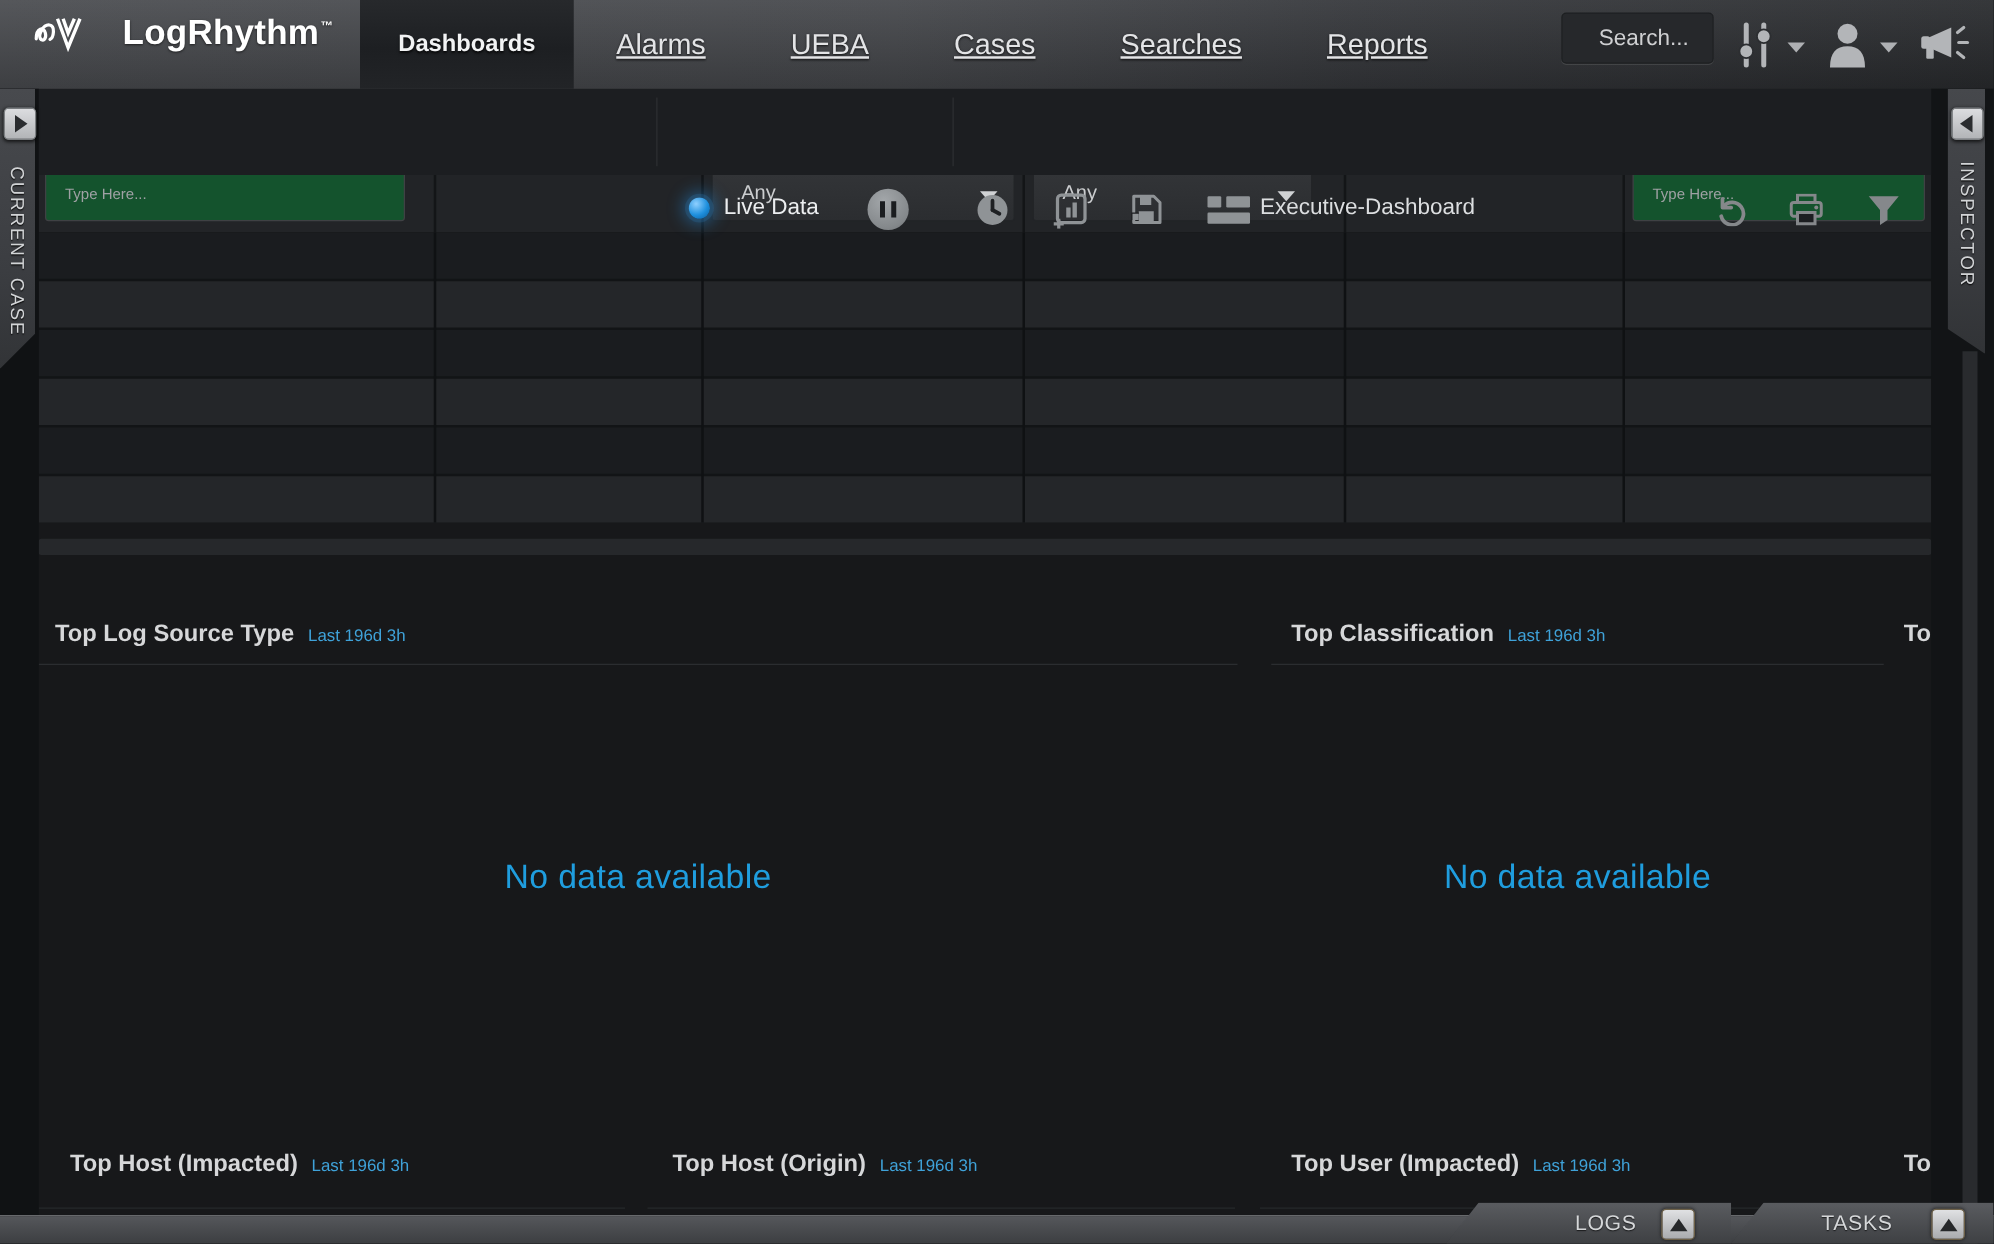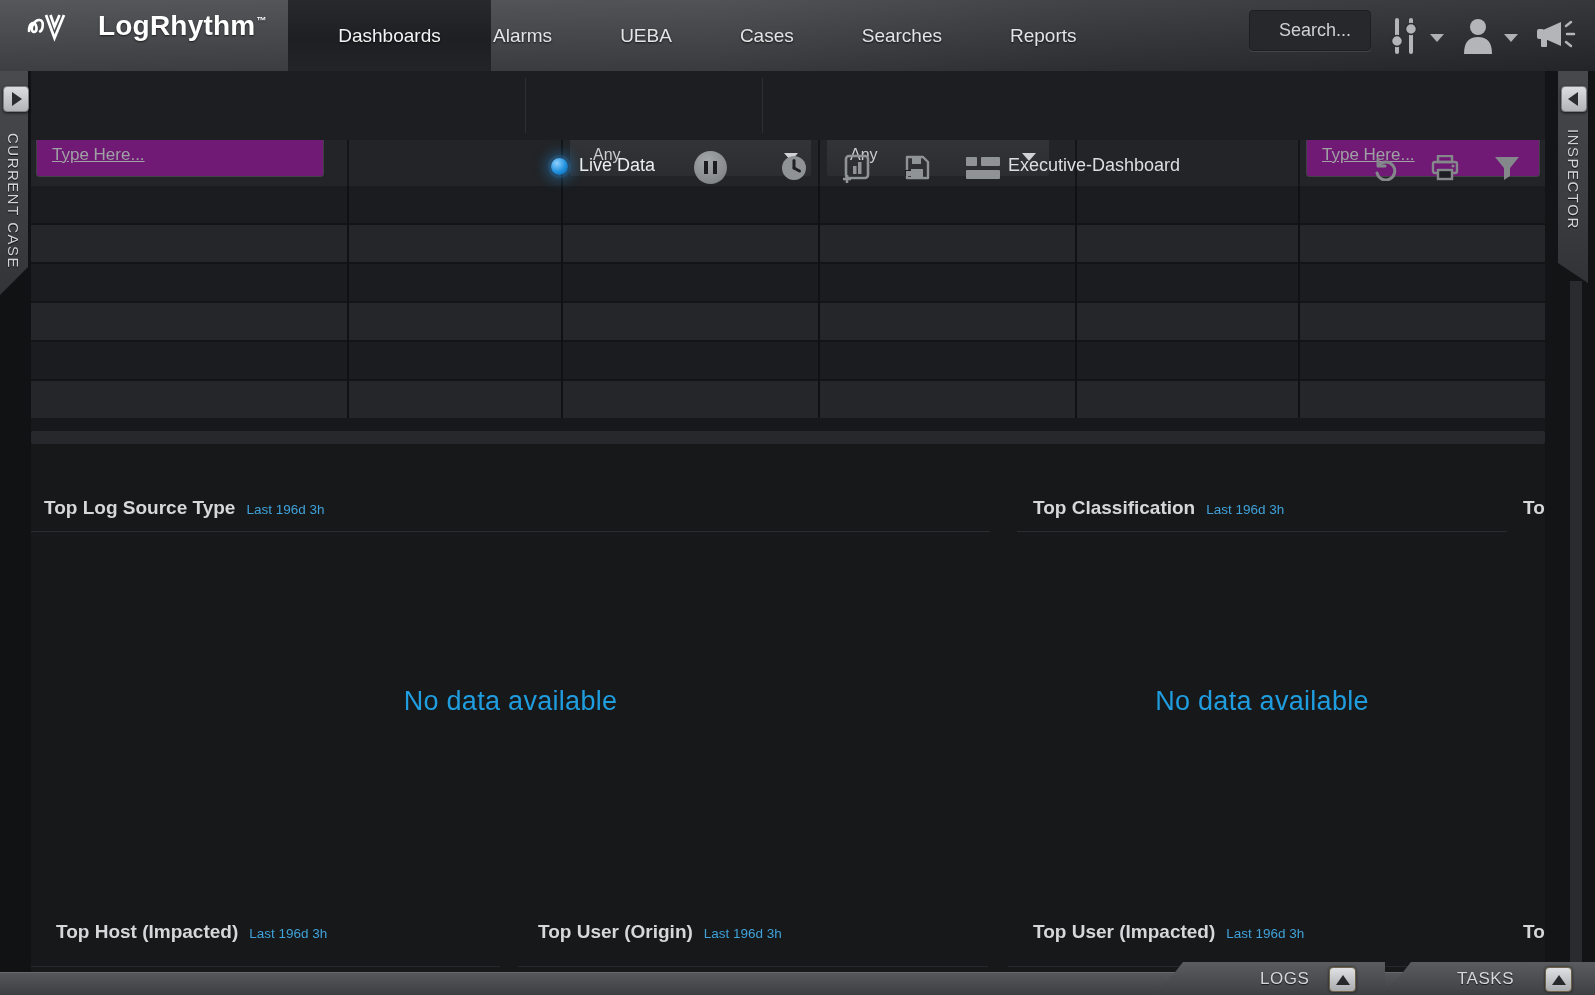"Dashboards" .nav-tab-active { font-weight: none -> bold; width: 203px -> 171px }
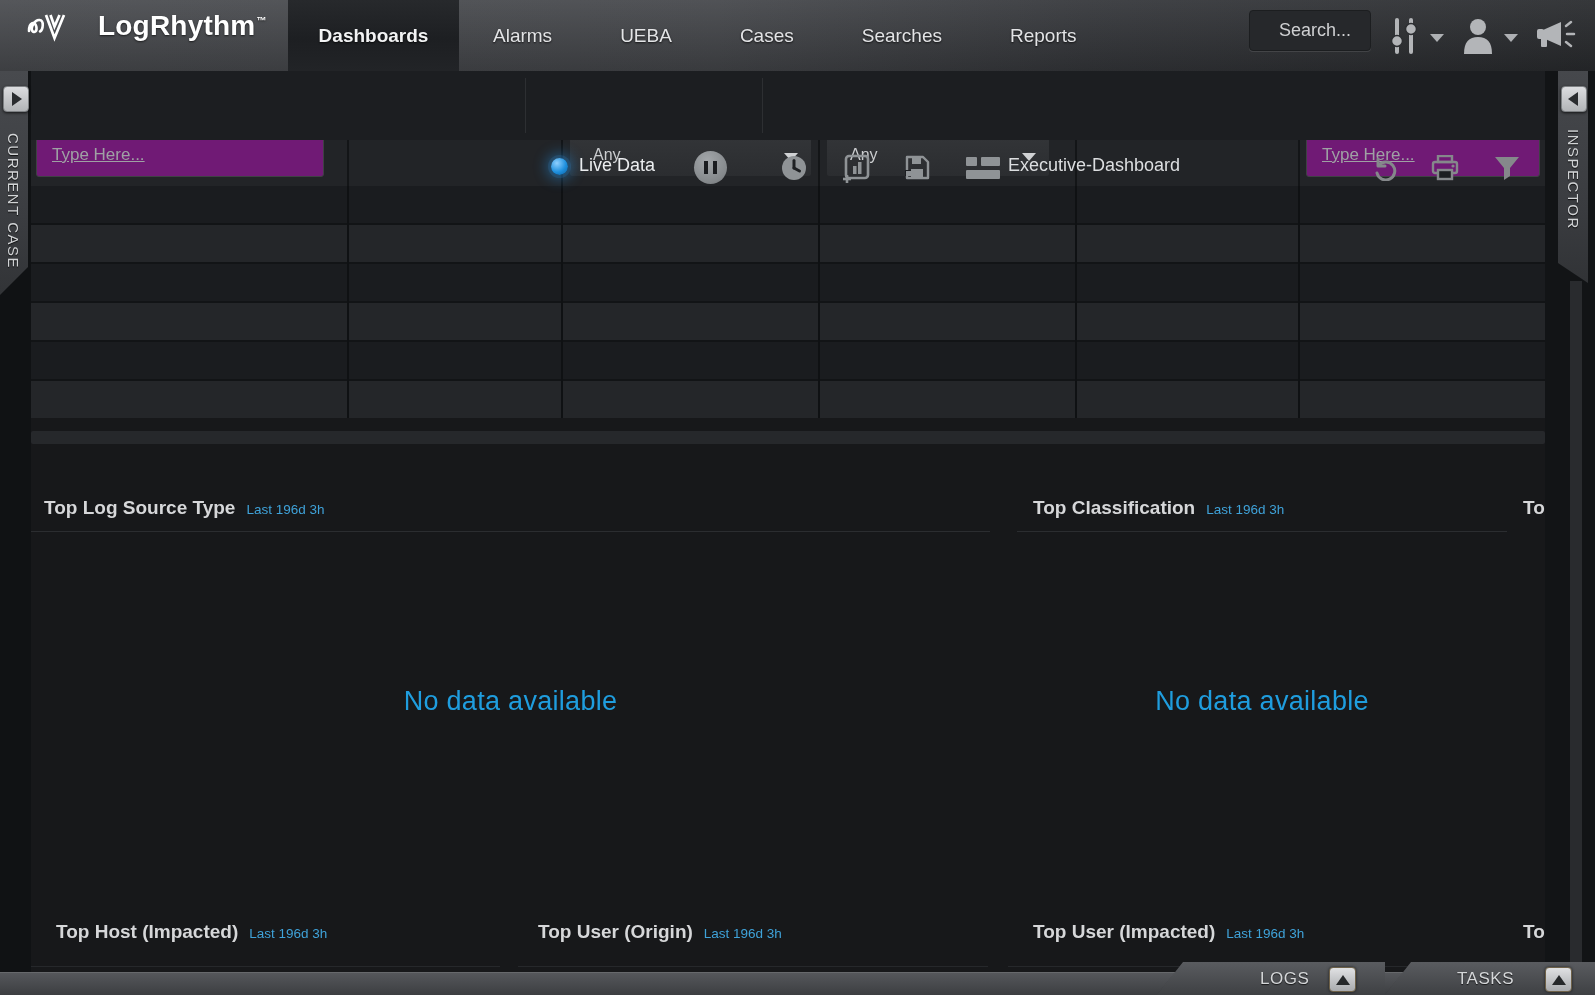"Alarms" .nav-tab { font-size: 19px -> 23px; text-decoration: none -> underline }
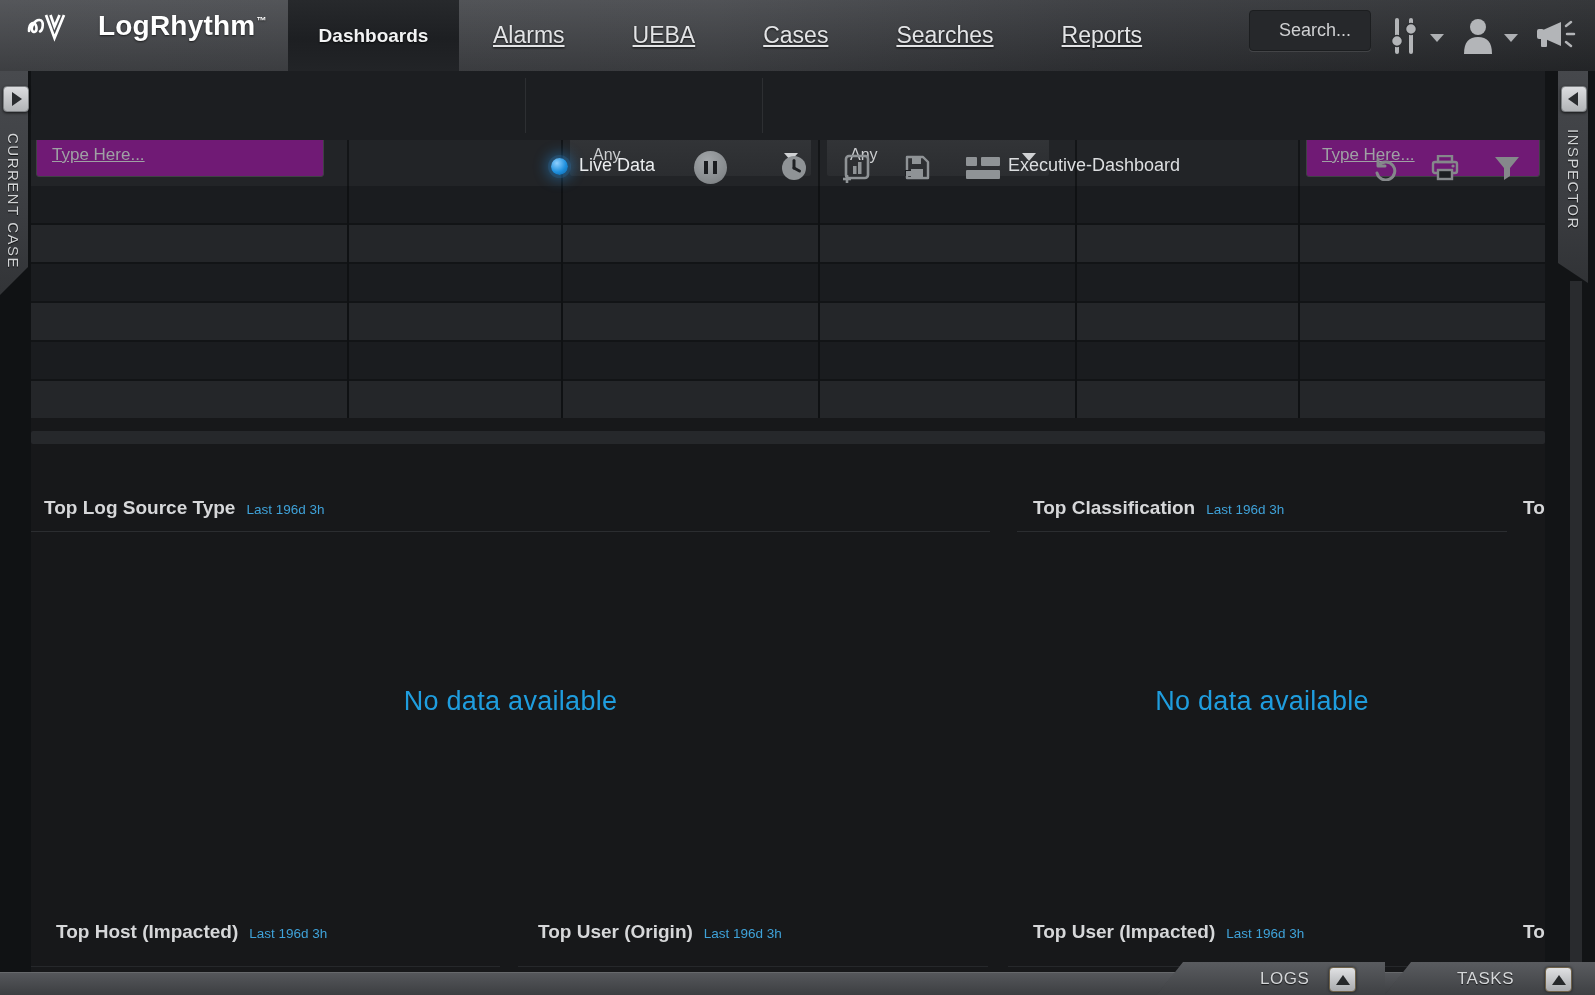"Type Here..." .f-input { background: #701a75 -> #14532d; font-size: 17px -> 12px; text-decoration: underline -> none }
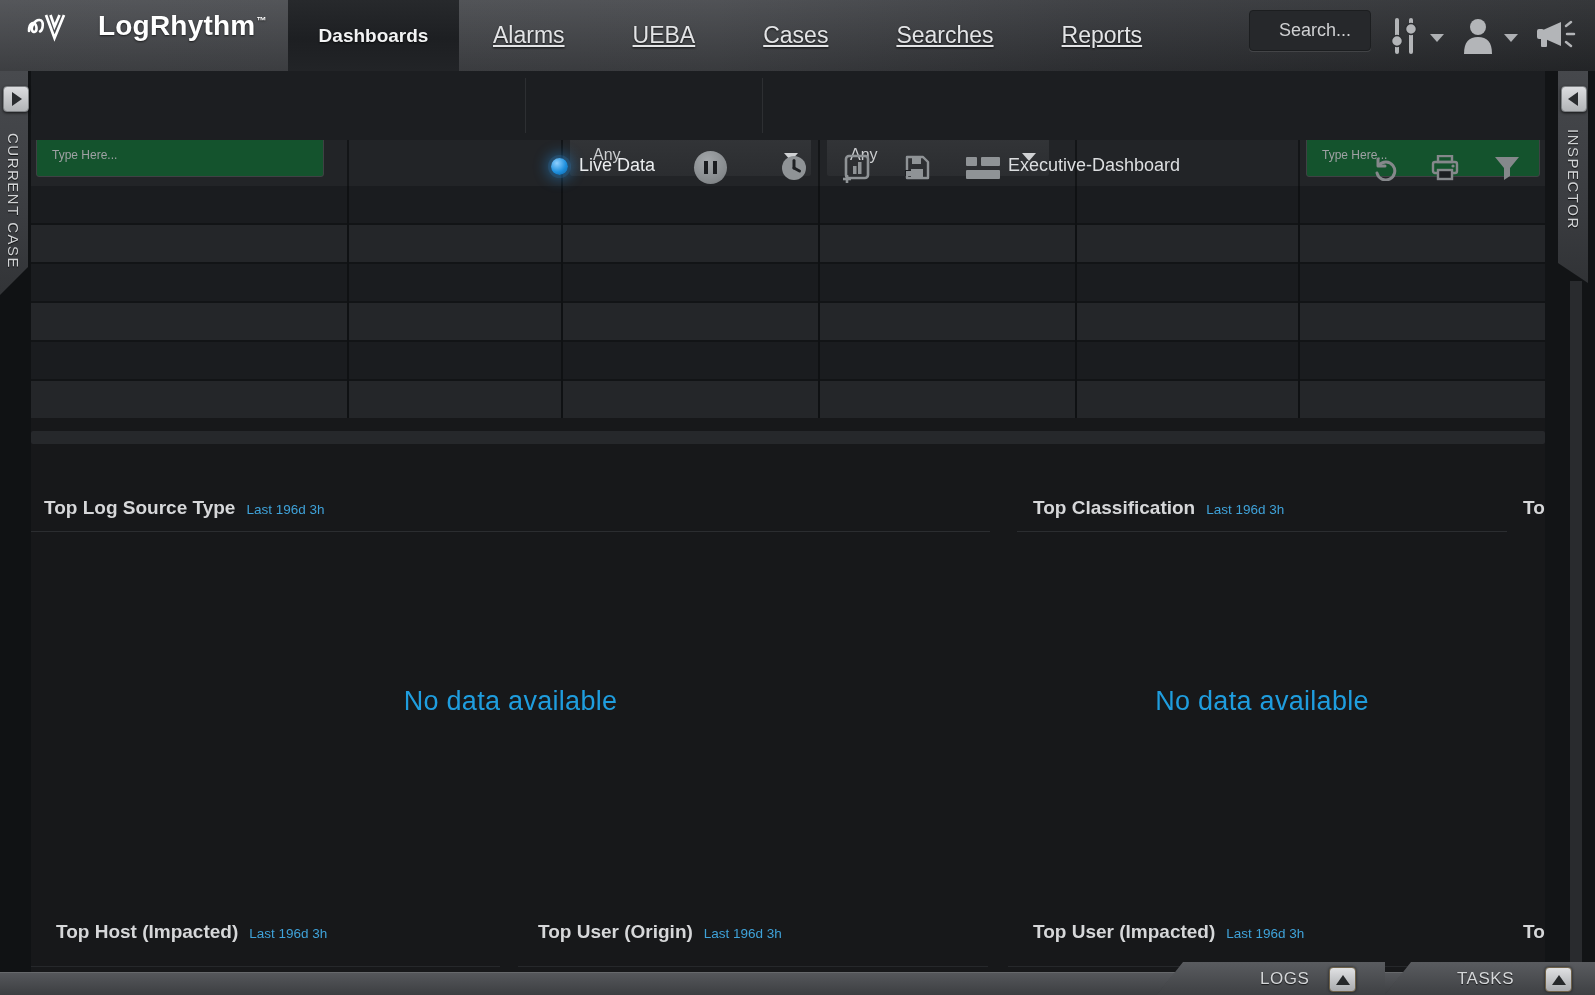"Top User (Origin)" span.w-title { text: User -> Host }
